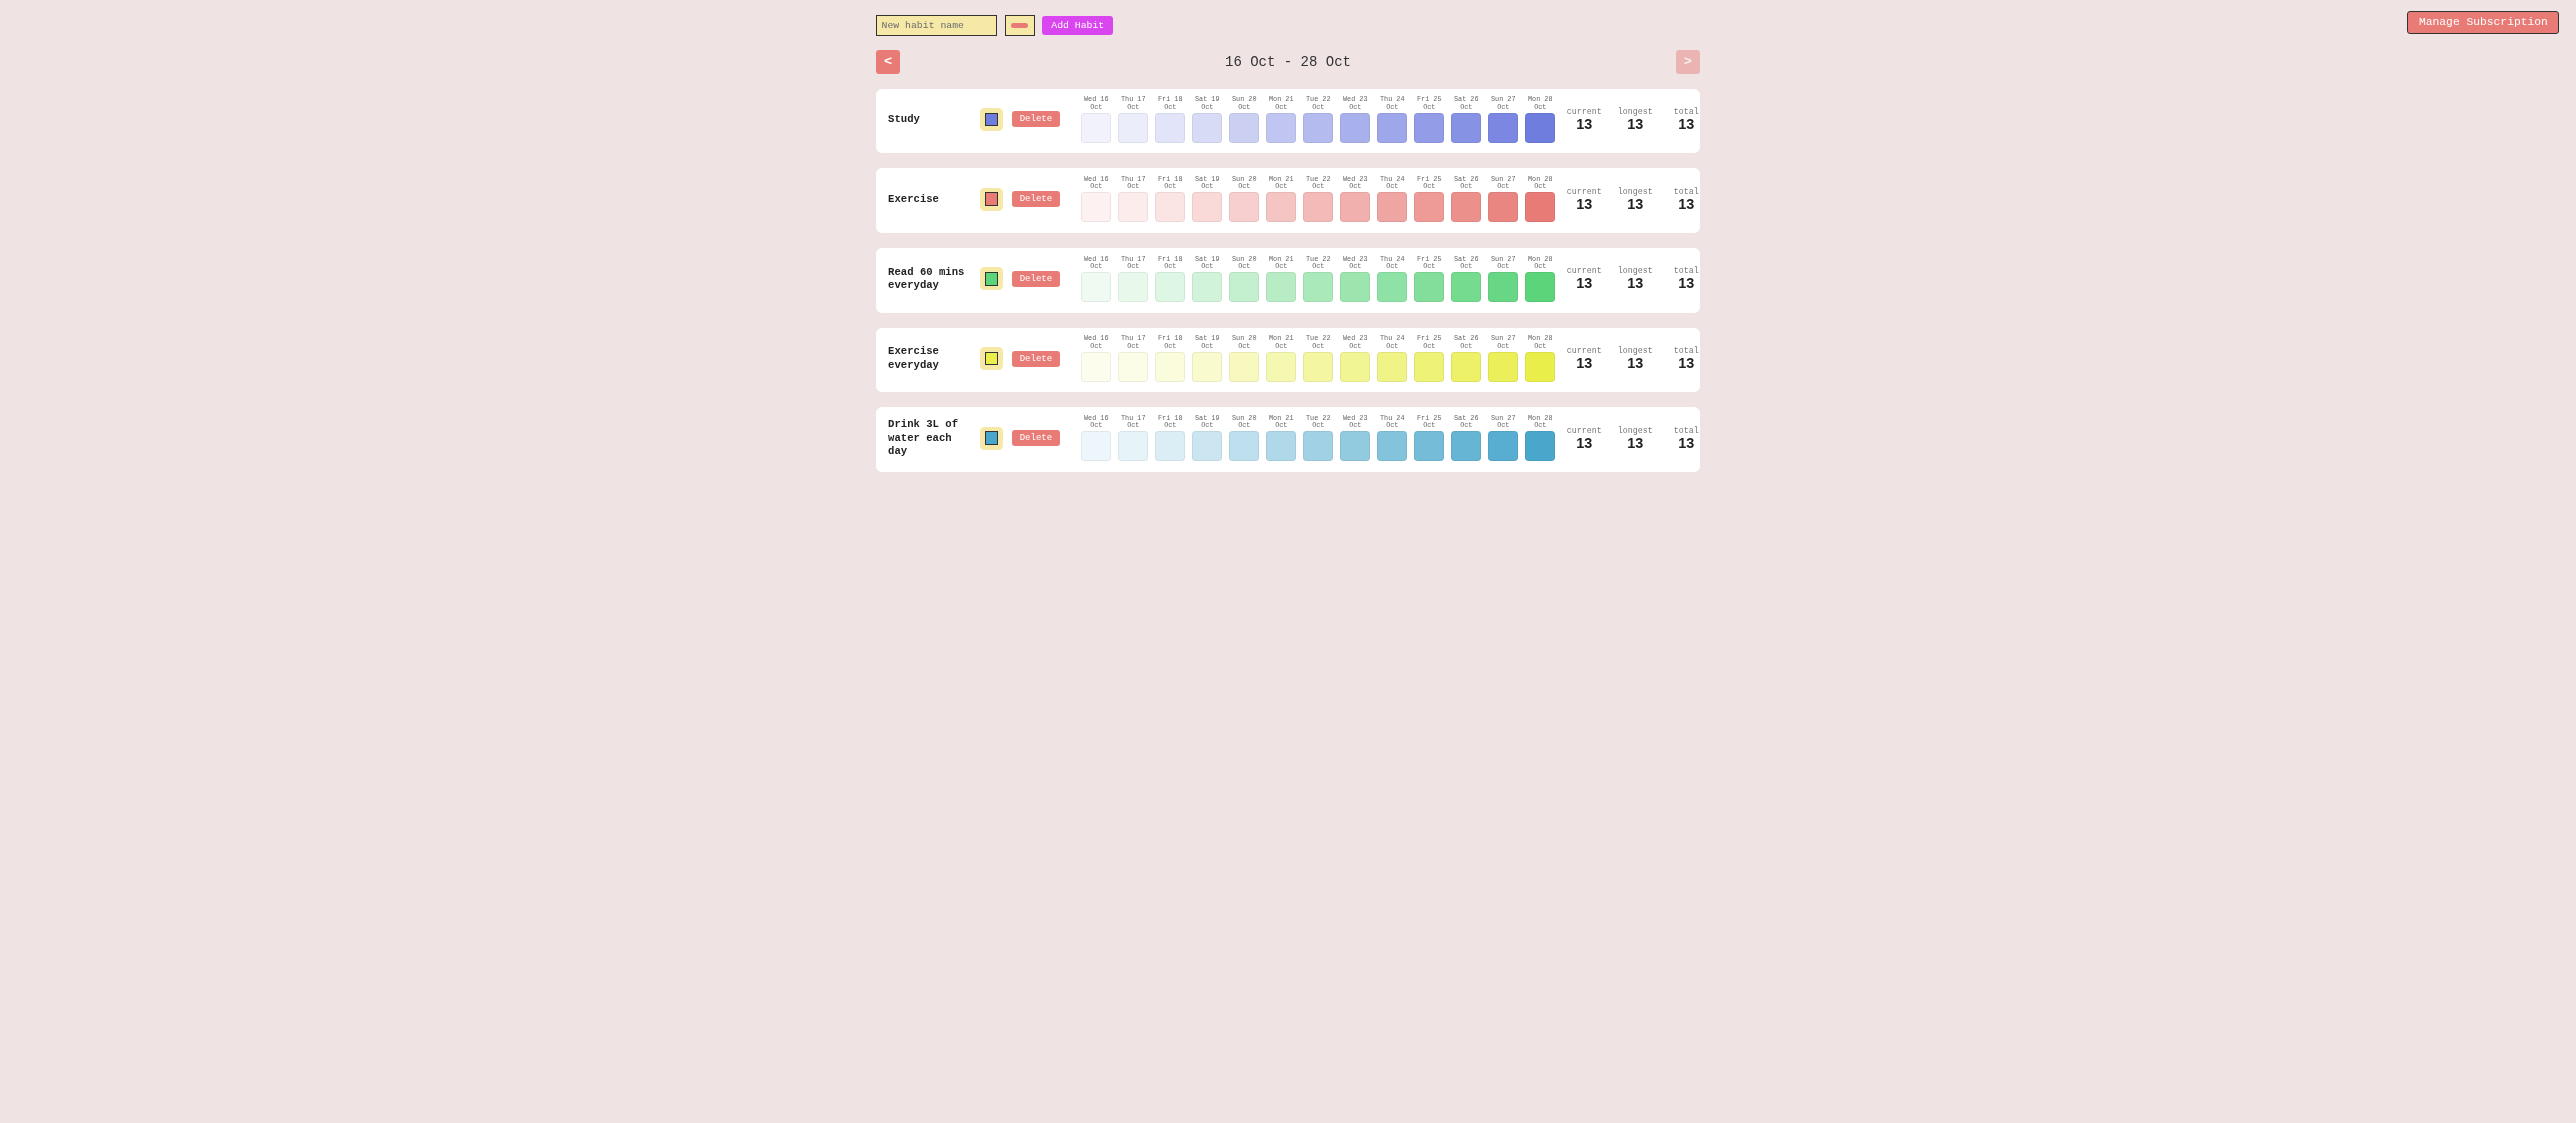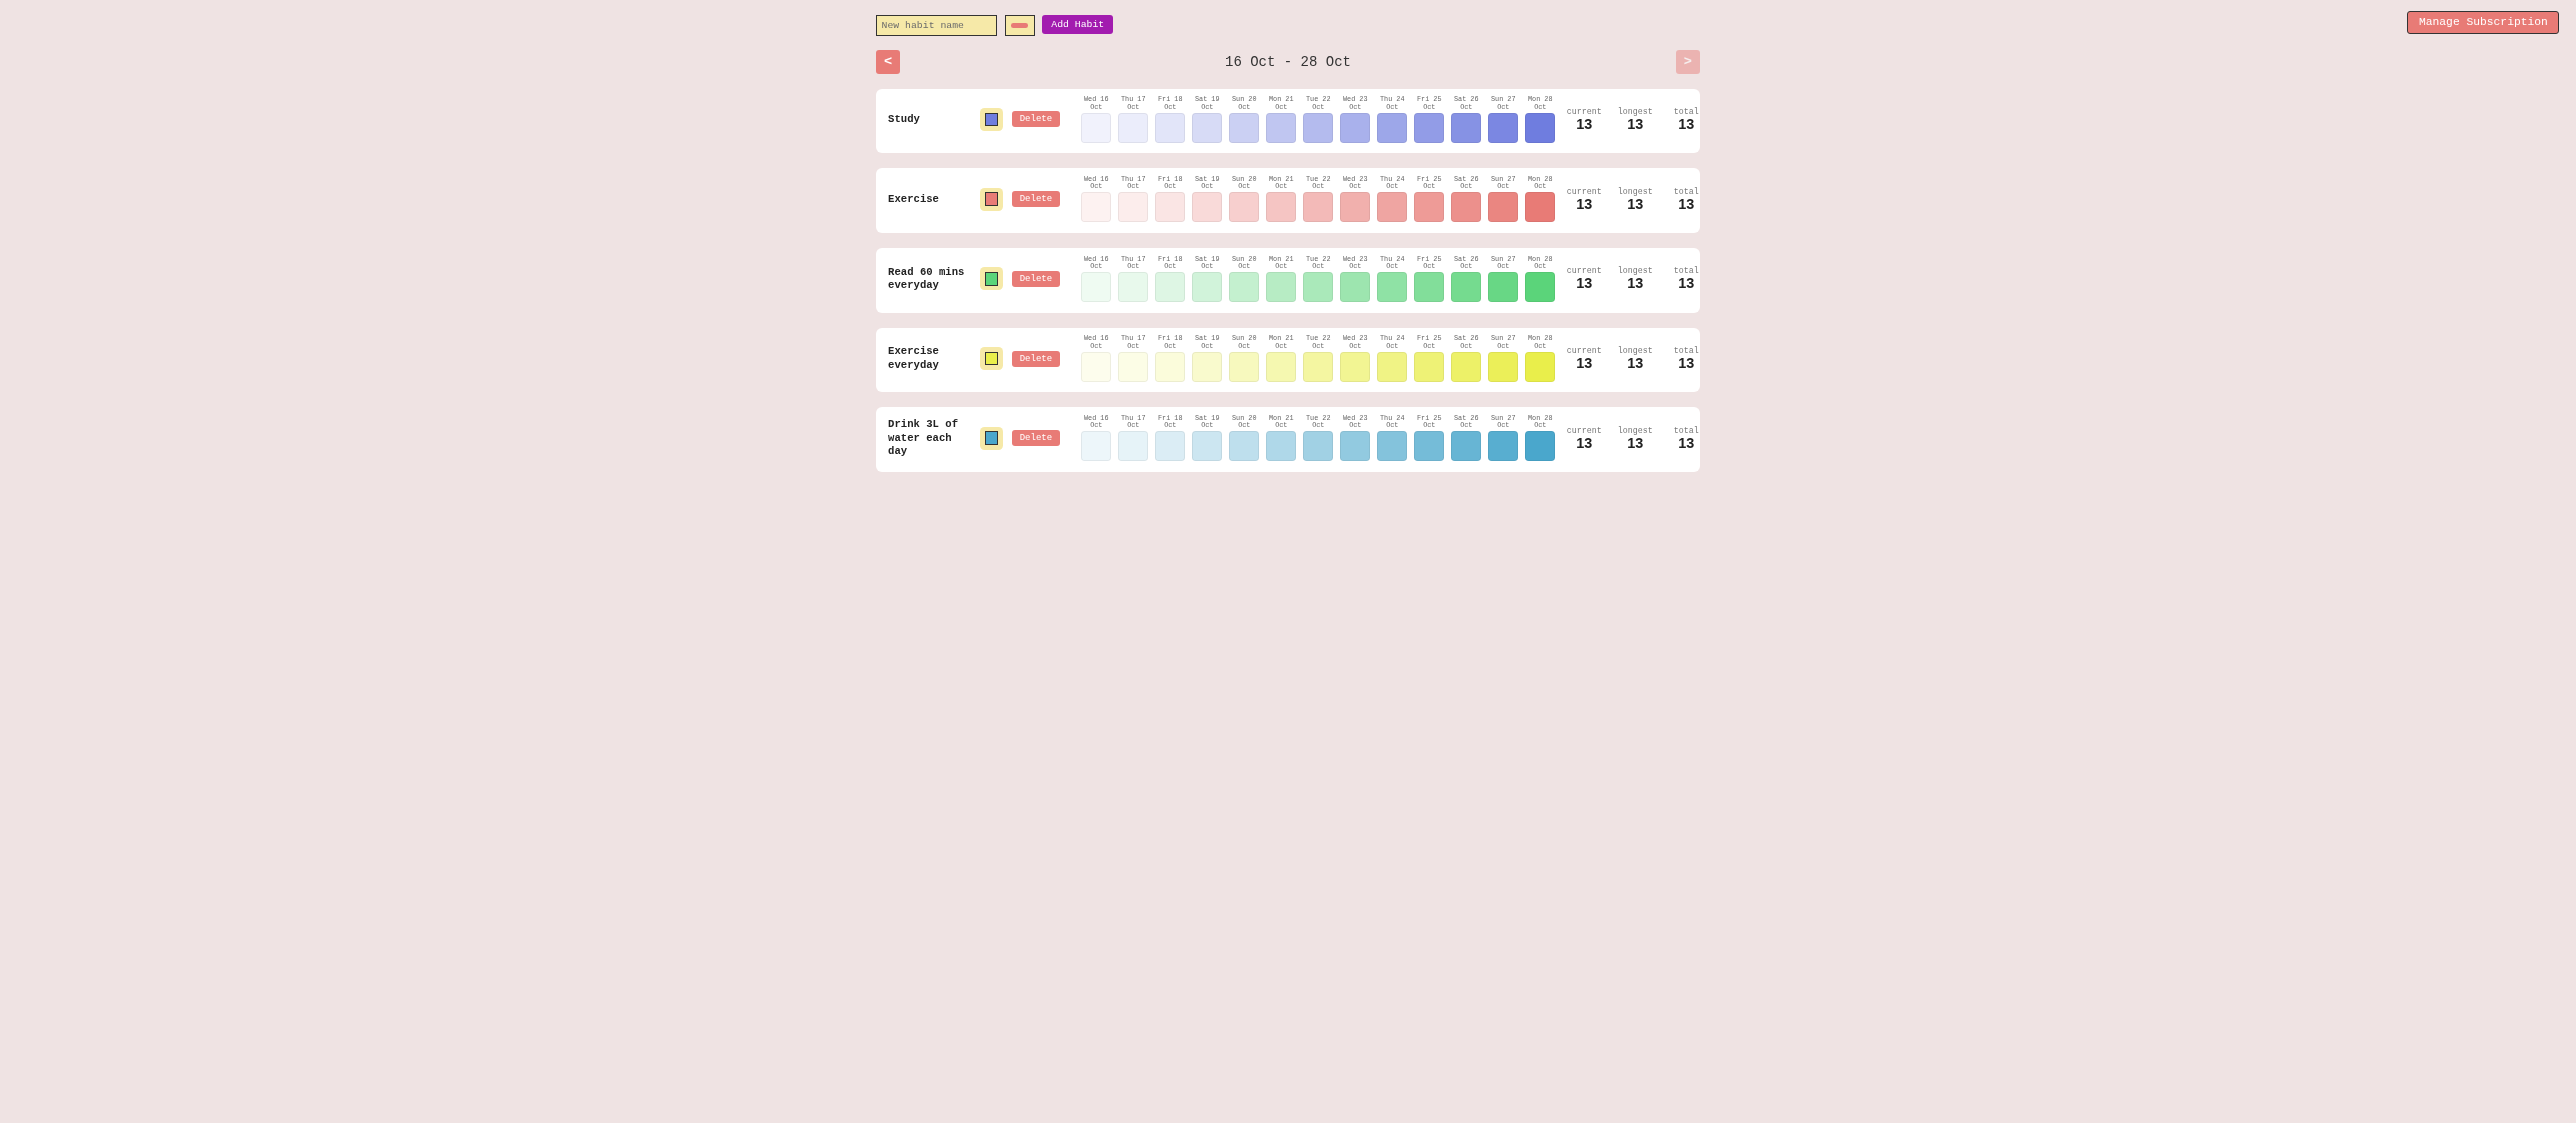"New habit name" .add-row { align-items: flex-start -> center }
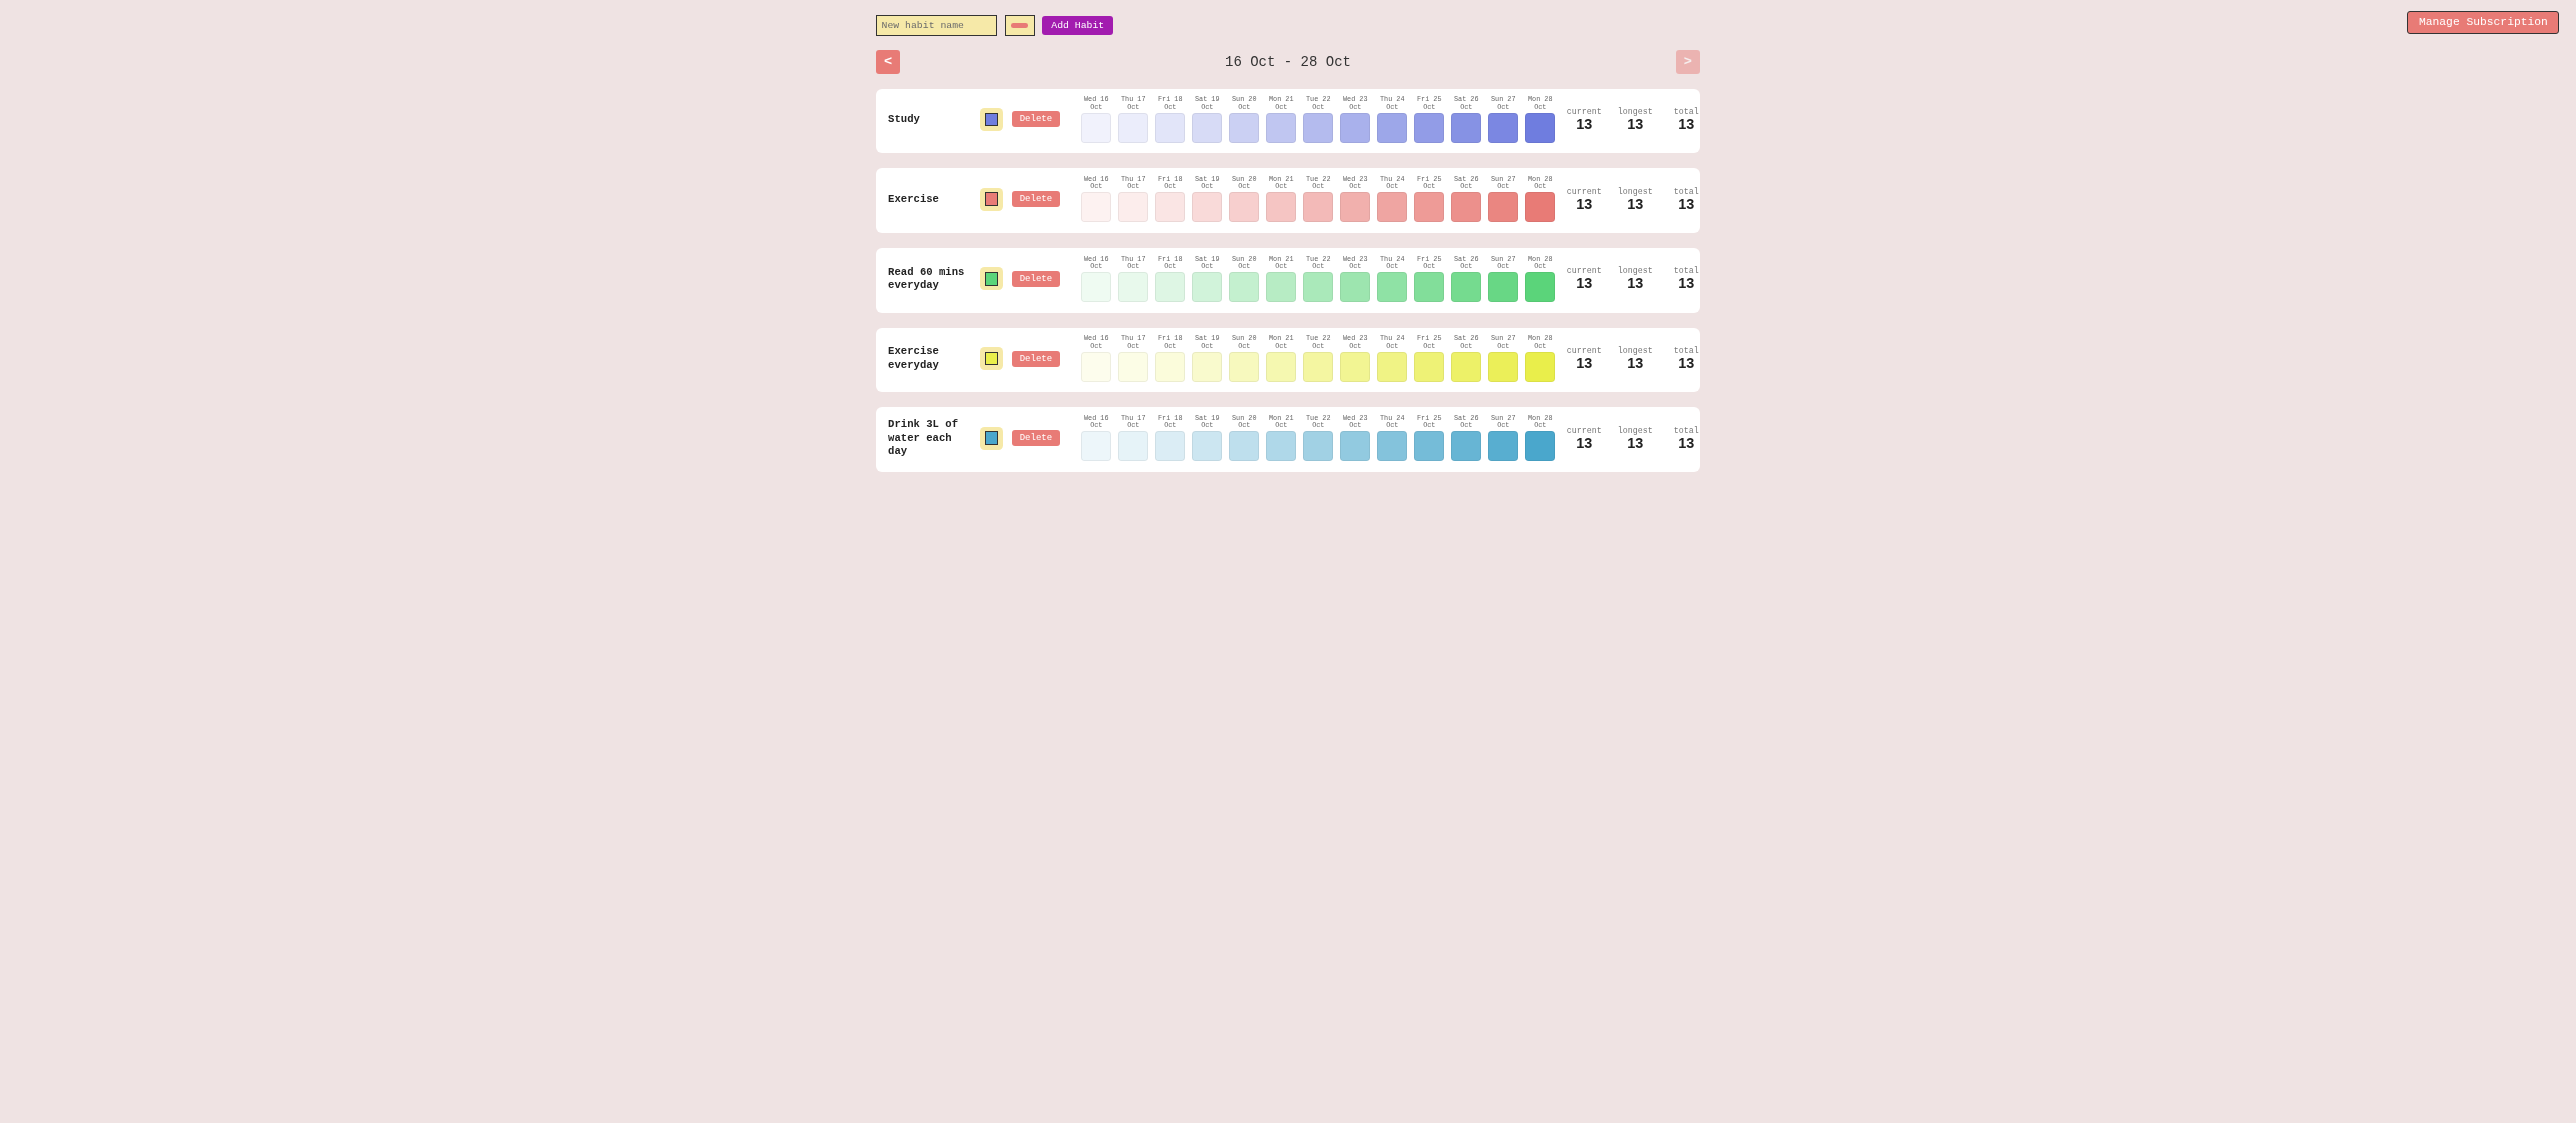"Add Habit" .btn { background: #a21caf -> #d946ef }
